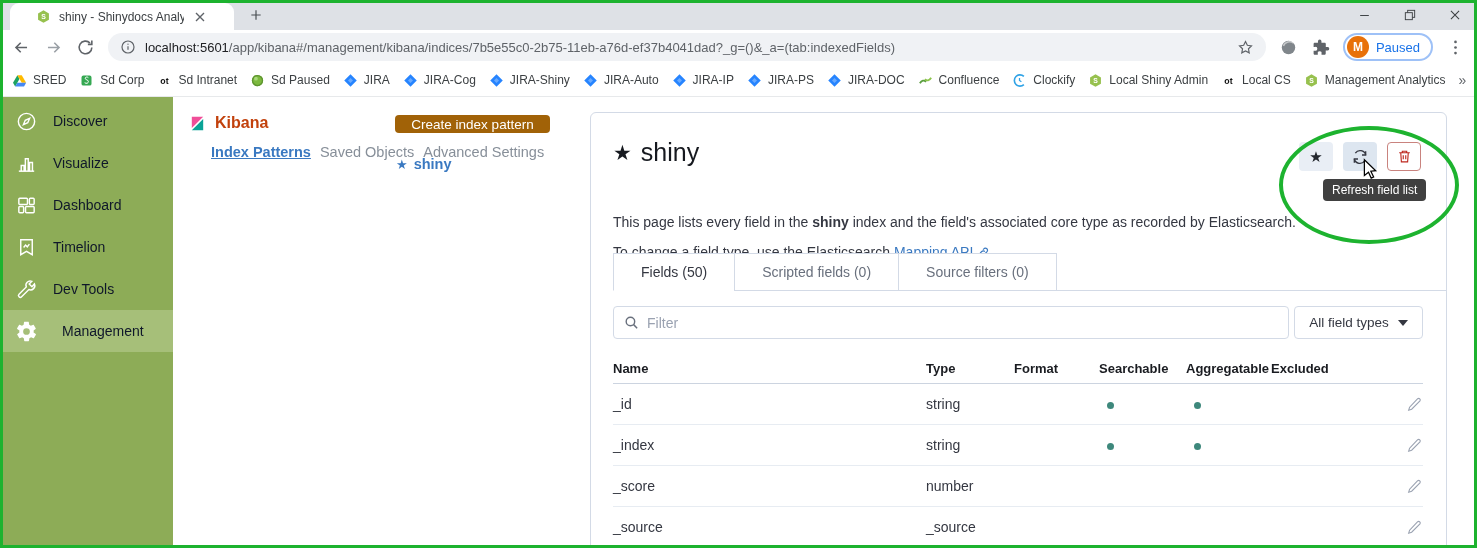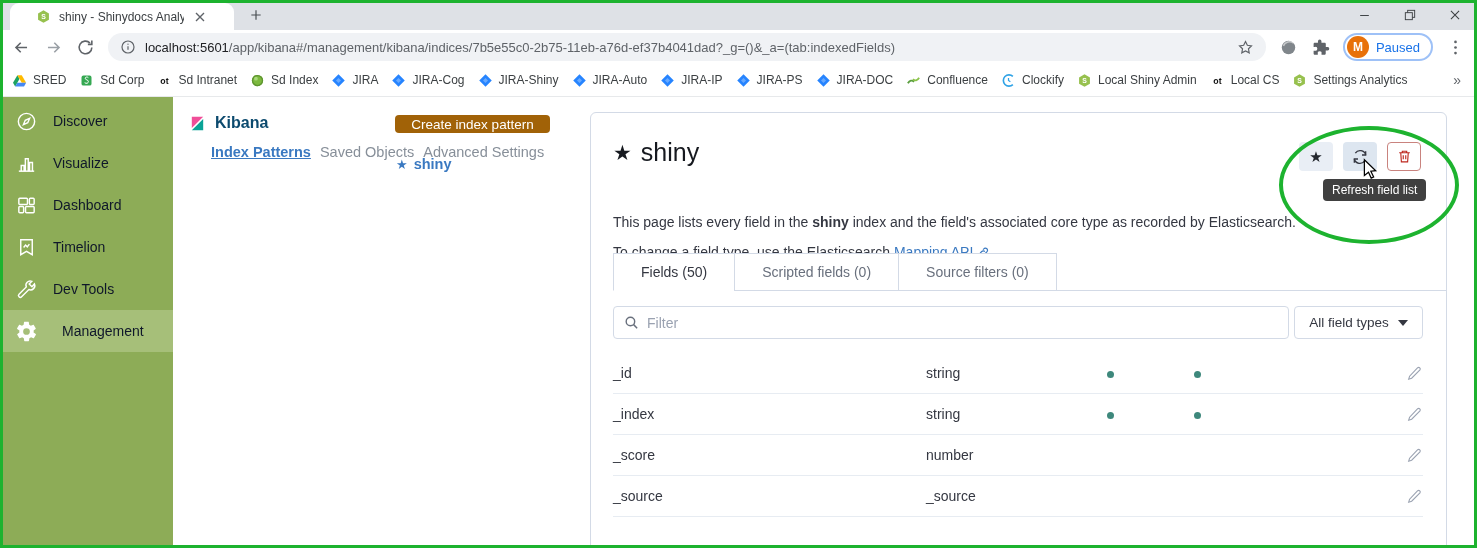"Sd Index" span.bm-label { text: Index -> Paused }
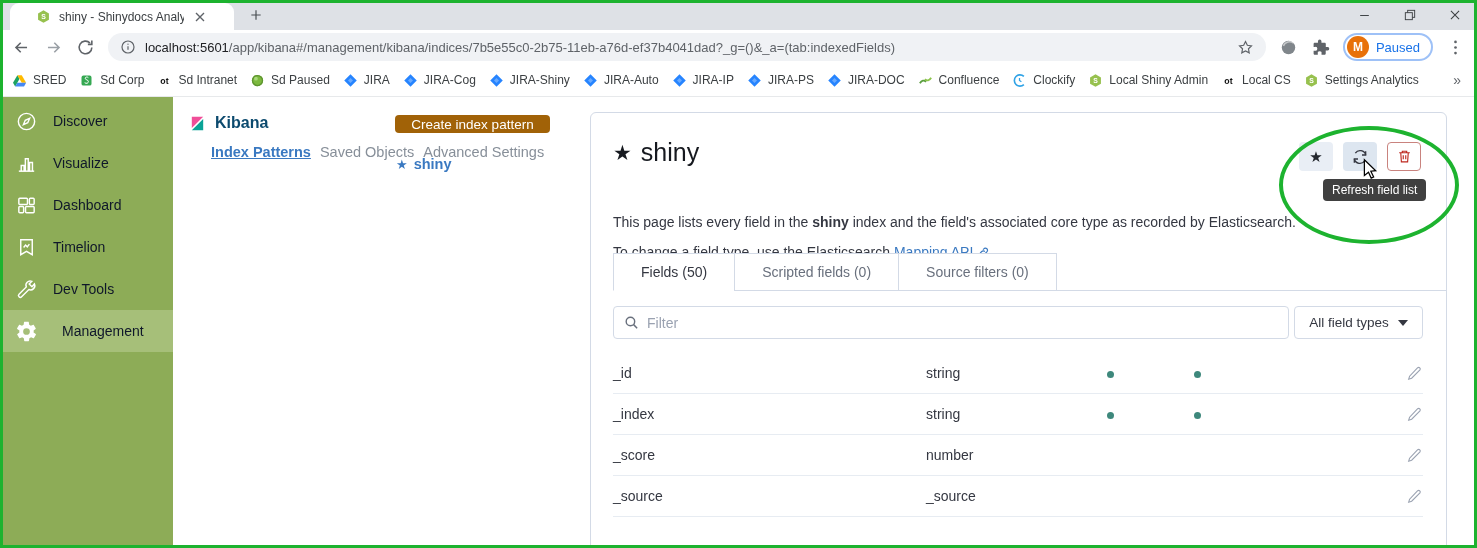"Settings Analytics" span.bm-label { text: Settings -> Management }
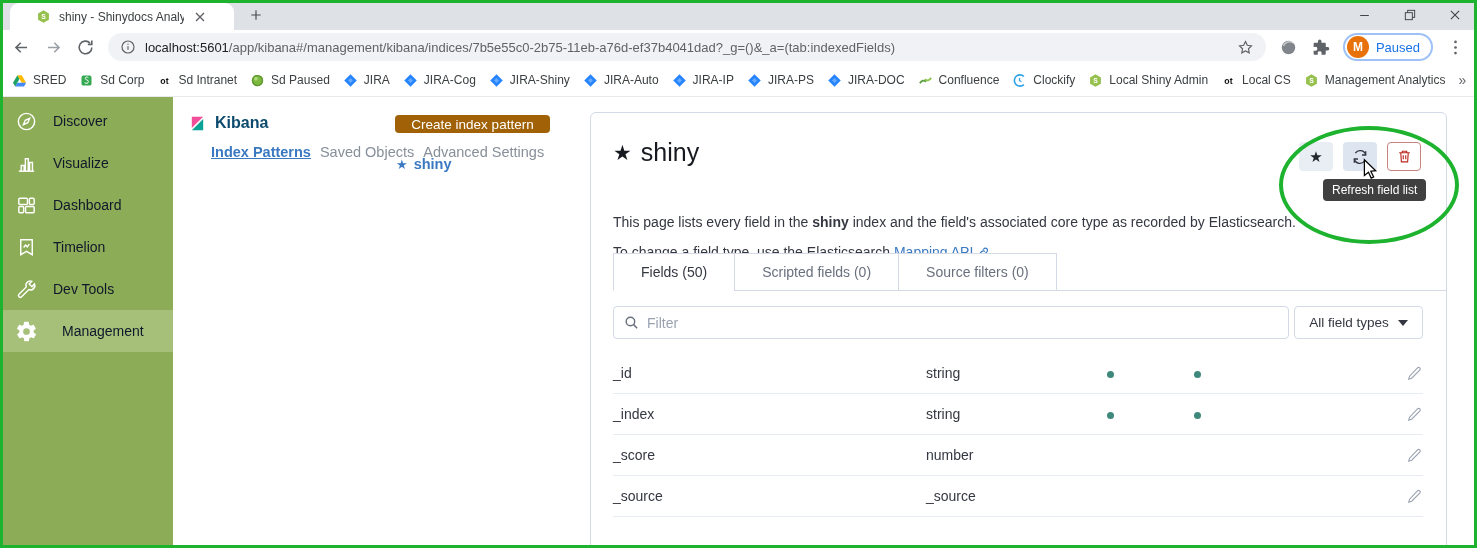"Kibana" .mgmt-head { color: #0c4a6e -> #c2410c }
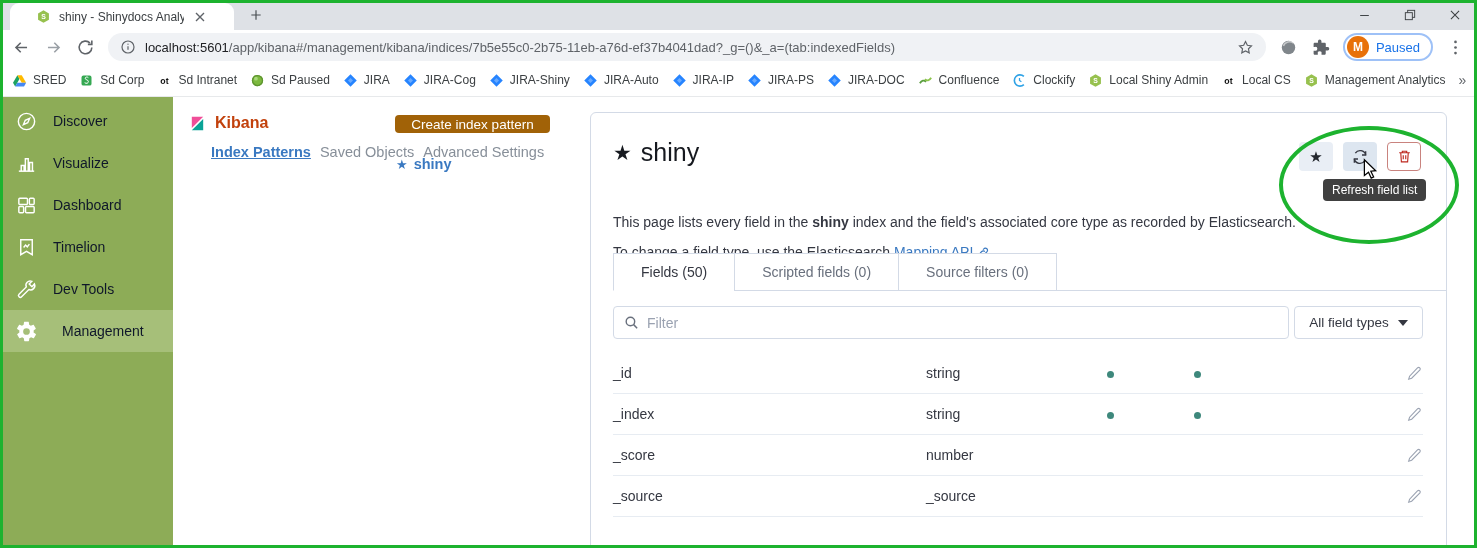"Name" div.thead { html: none -> <div> <span>Name</span> <span>Type</span> <span>Format</span> <span>Searchable</span> <span>Aggregatable</span> <span>Excluded</span> <span></span> </div> }
